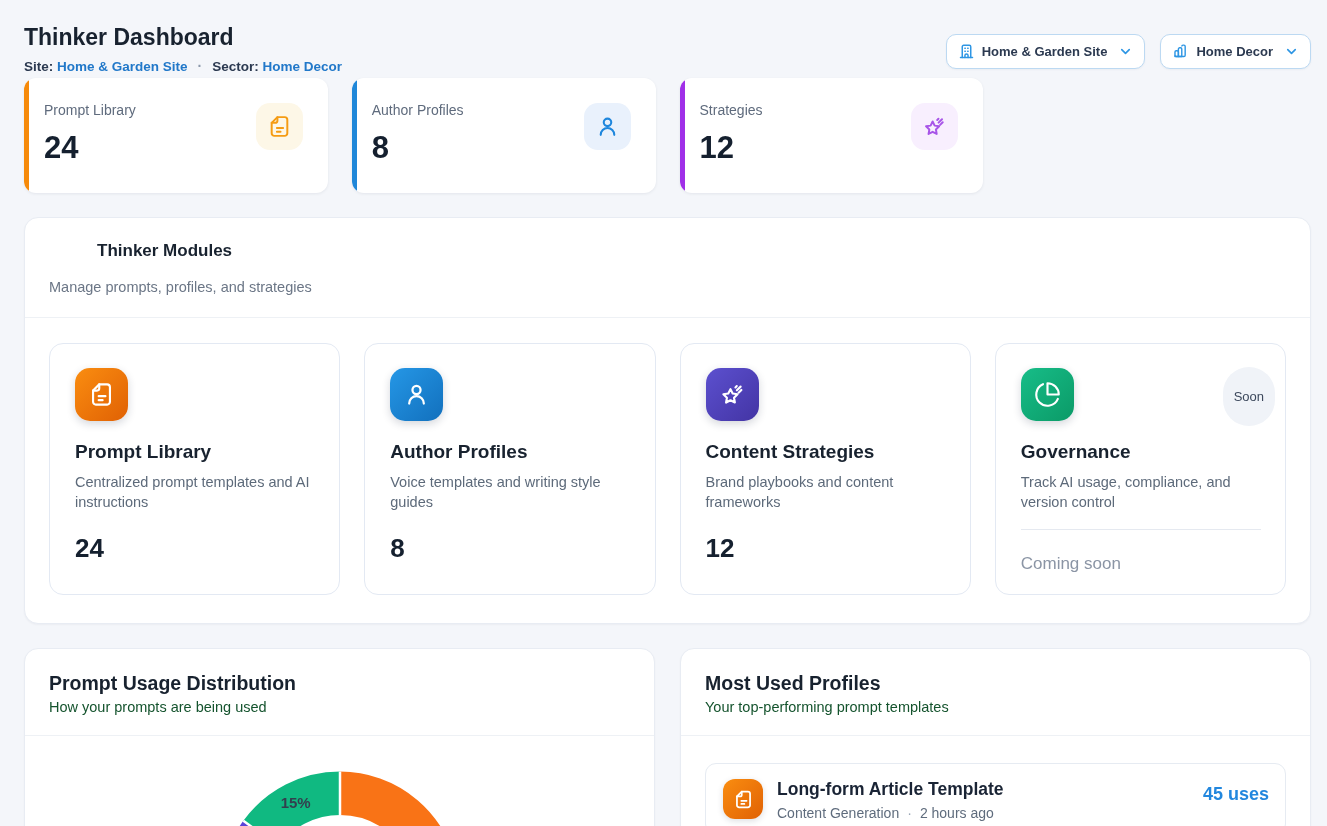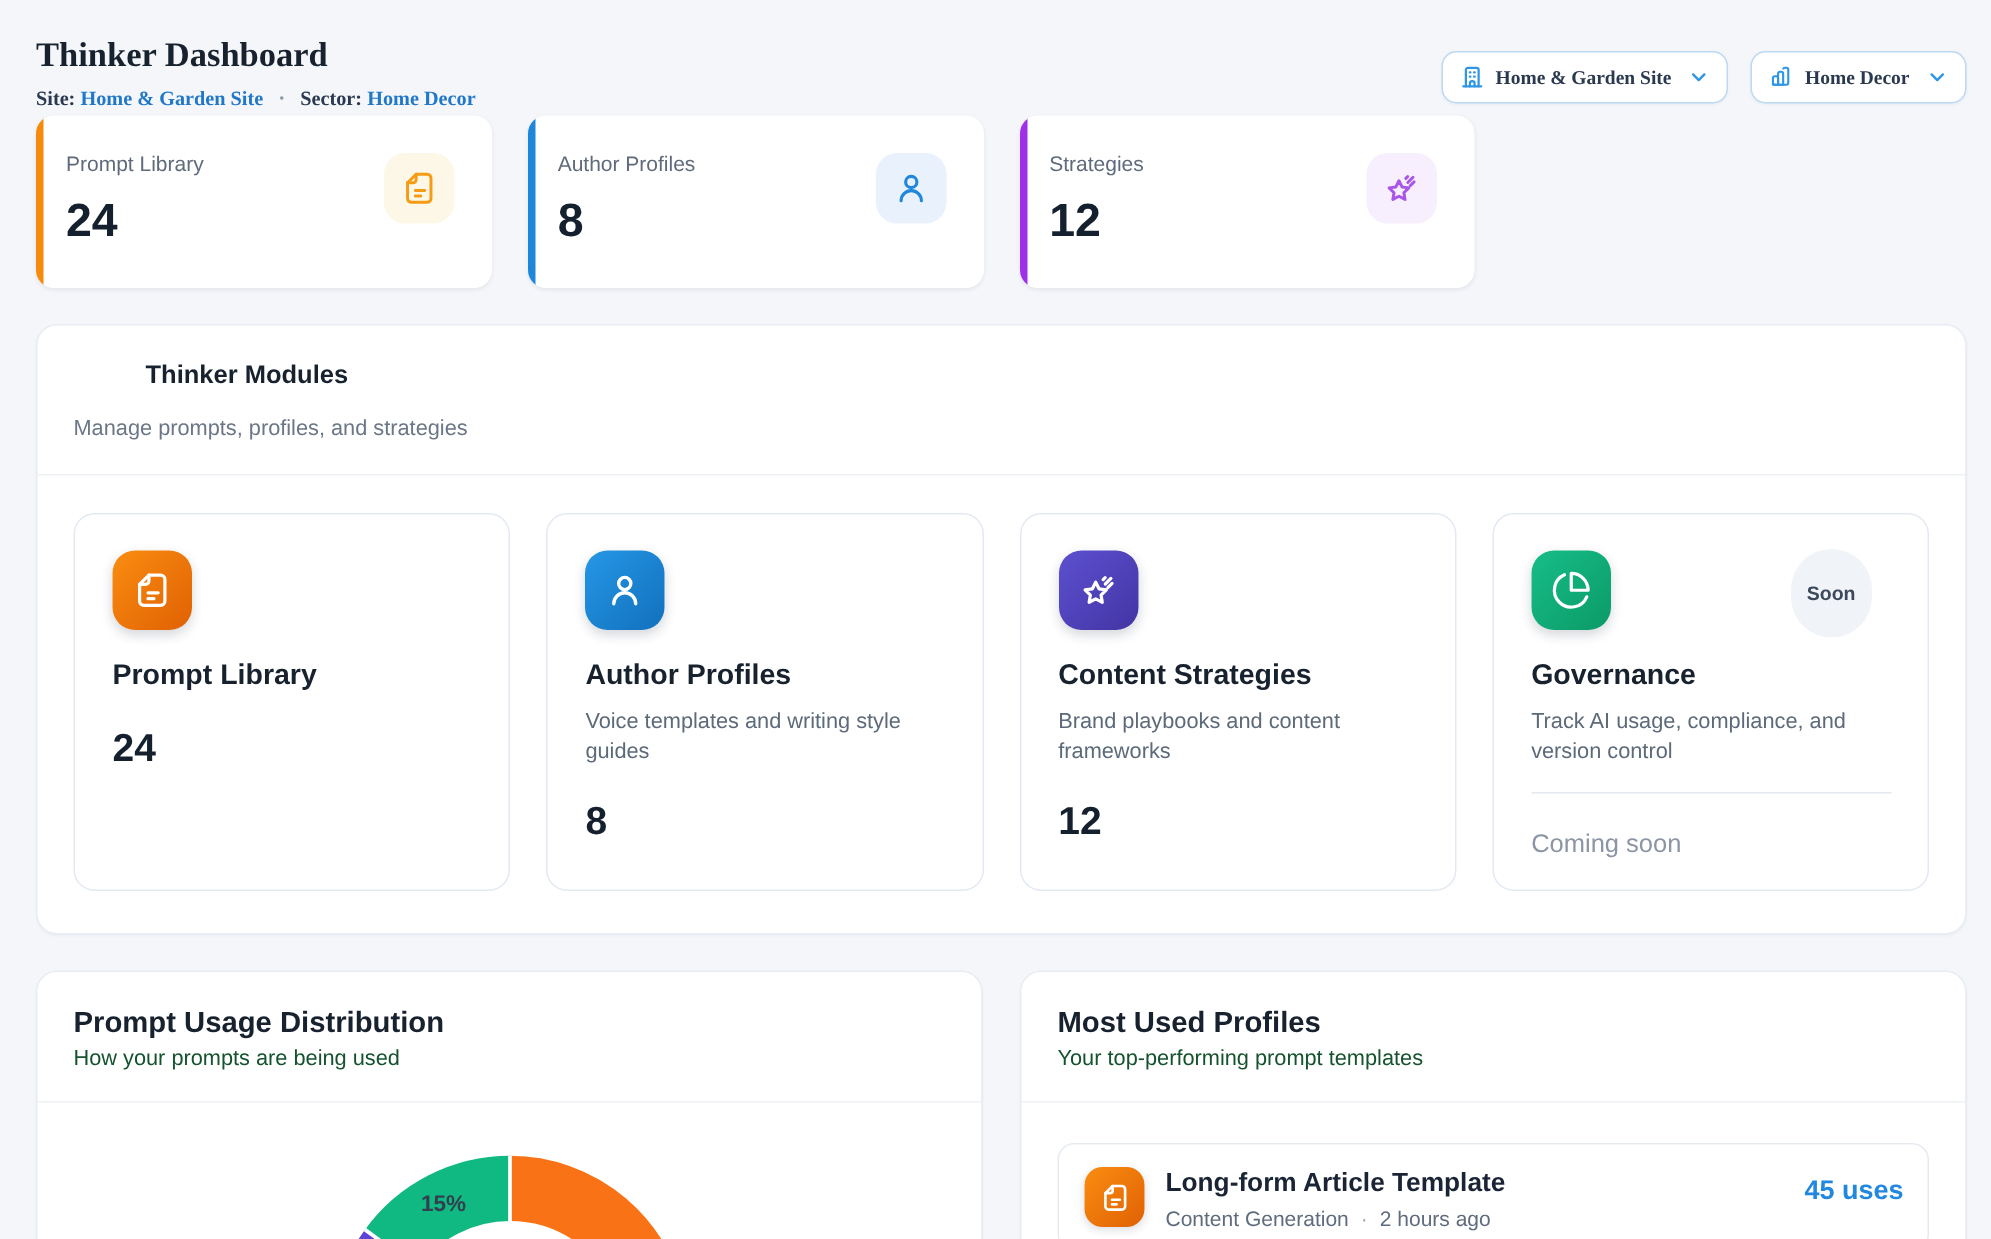"Thinker Dashboard" .hdr { font-family: Liberation Serif, serif -> none }
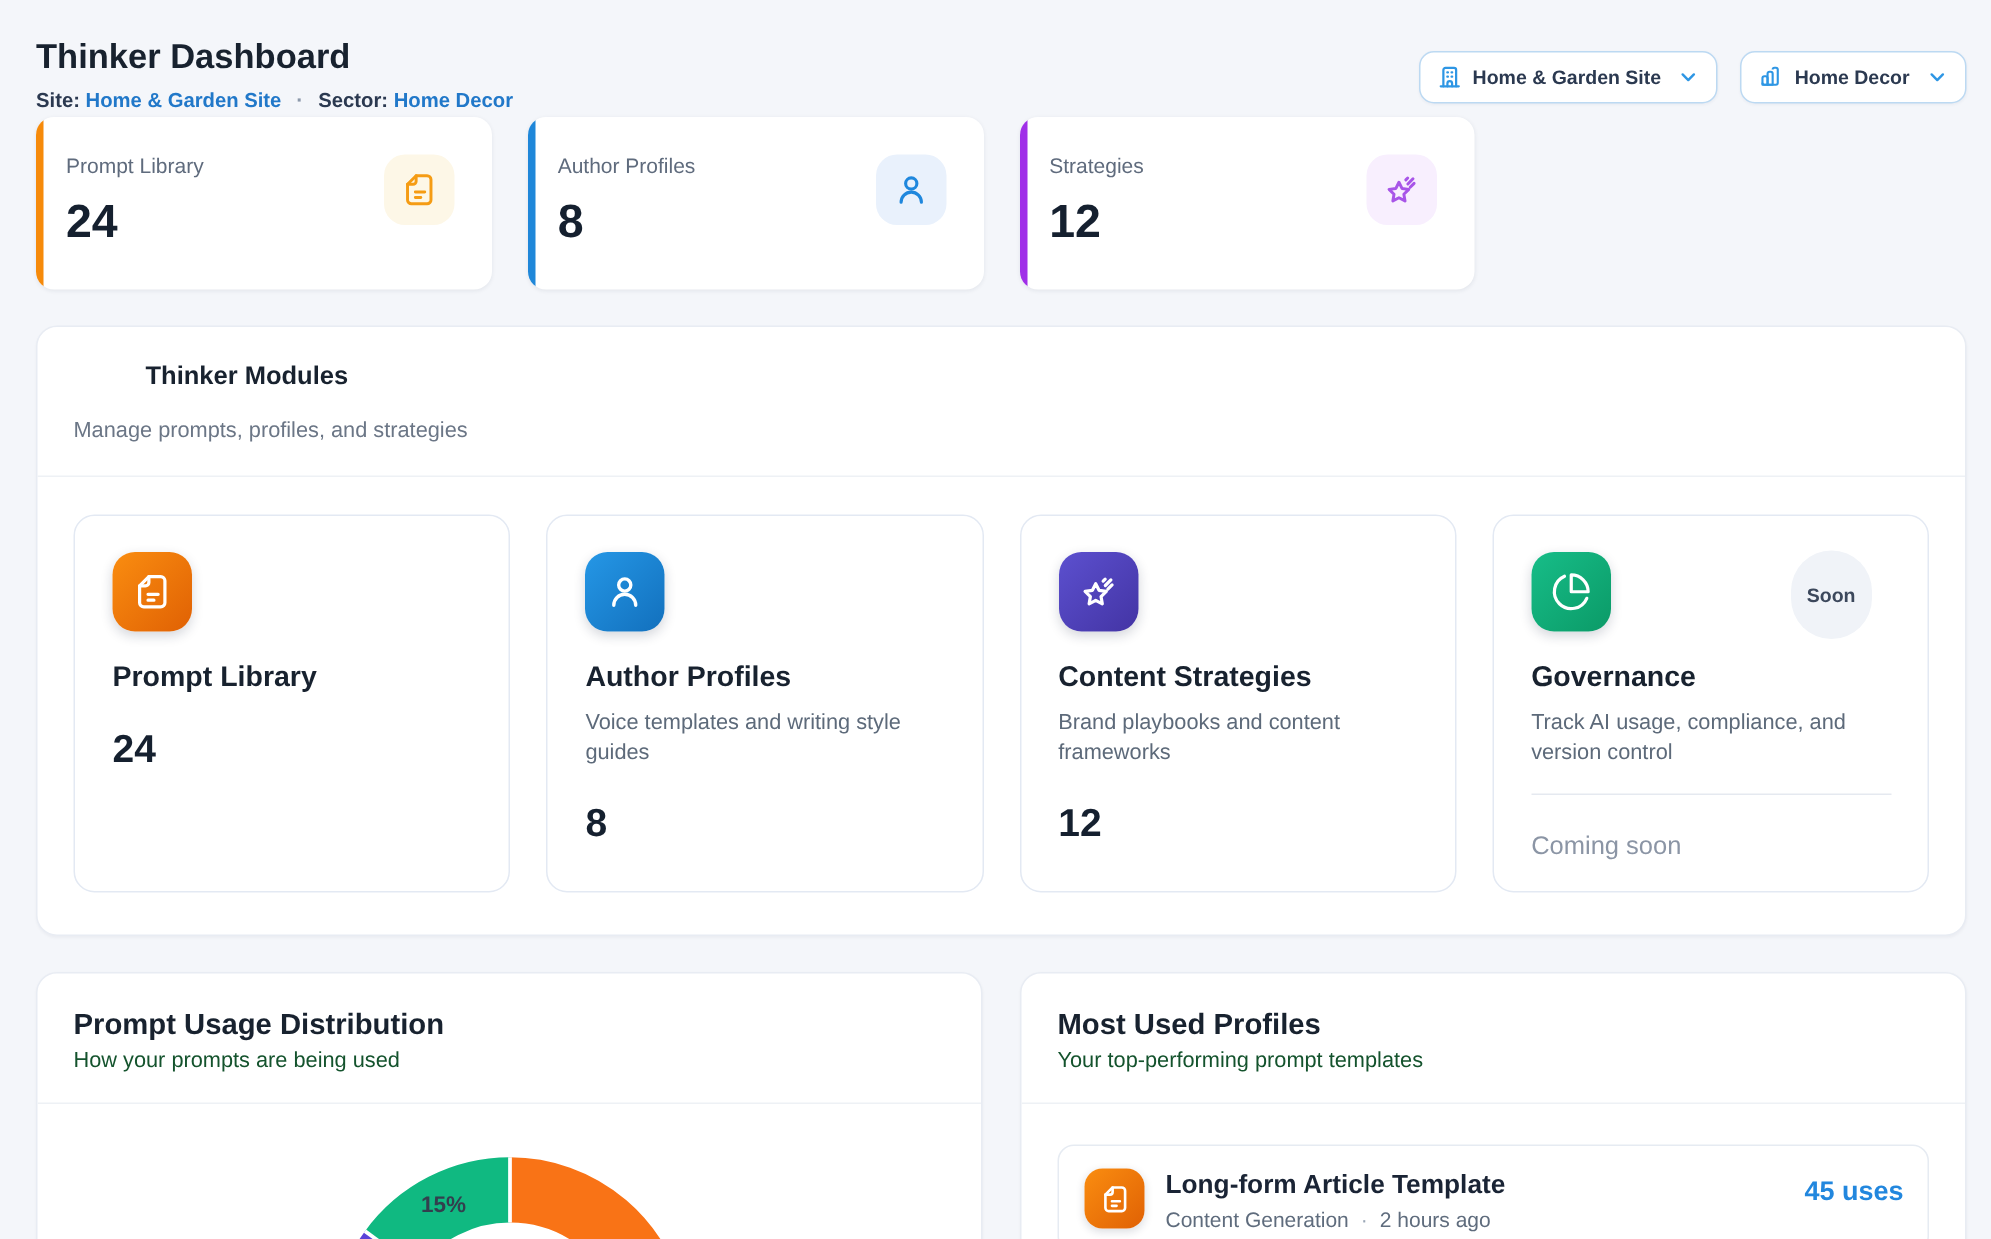"Soon" .soon { font-weight: bold -> normal; right: 37px -> 10px }
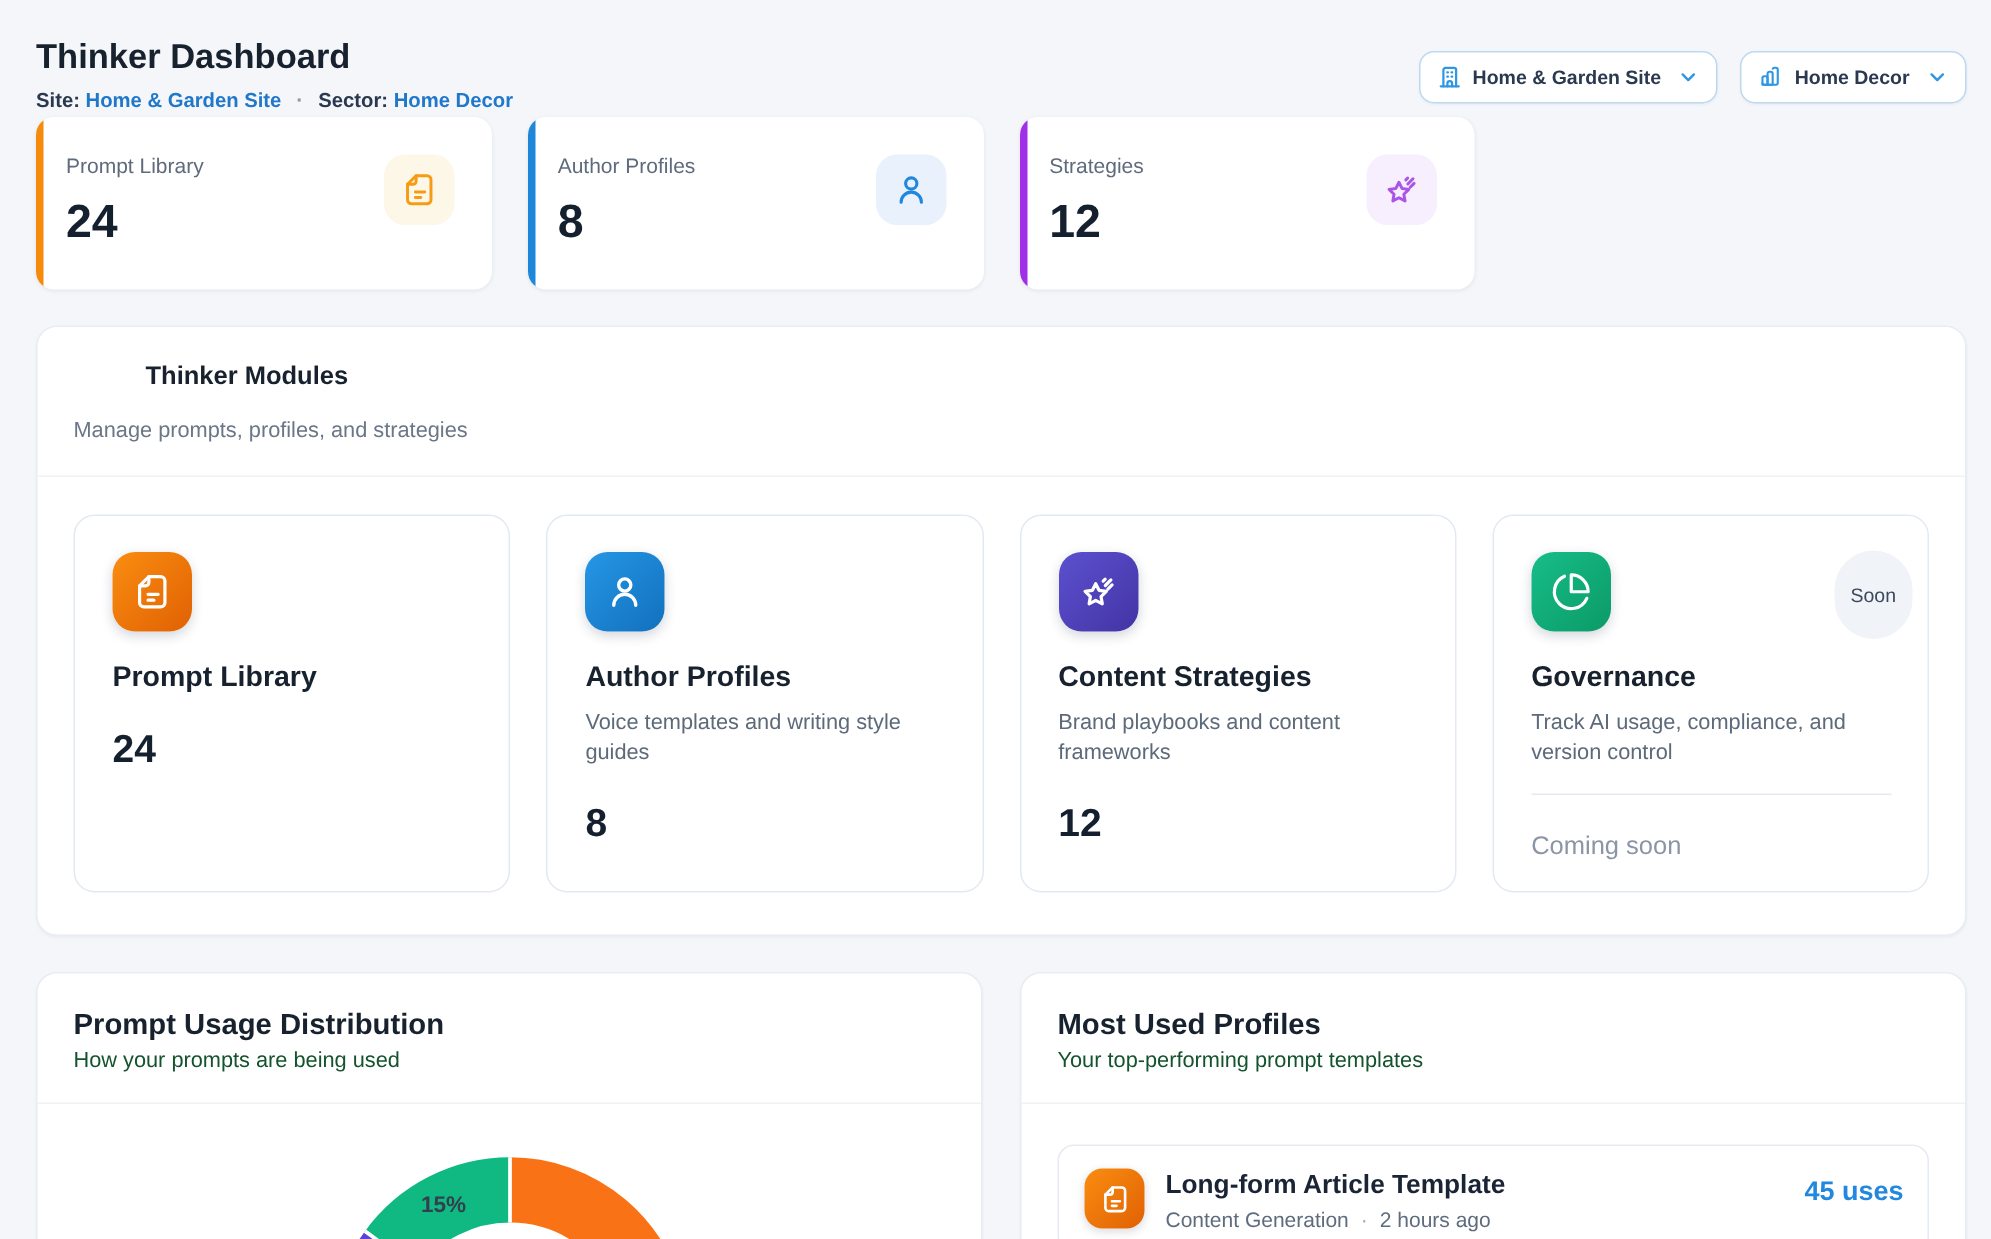"Centralized prompt templates and AI" div.md { html: none -> <div>Centralized prompt templates and AI instructions</div> }
